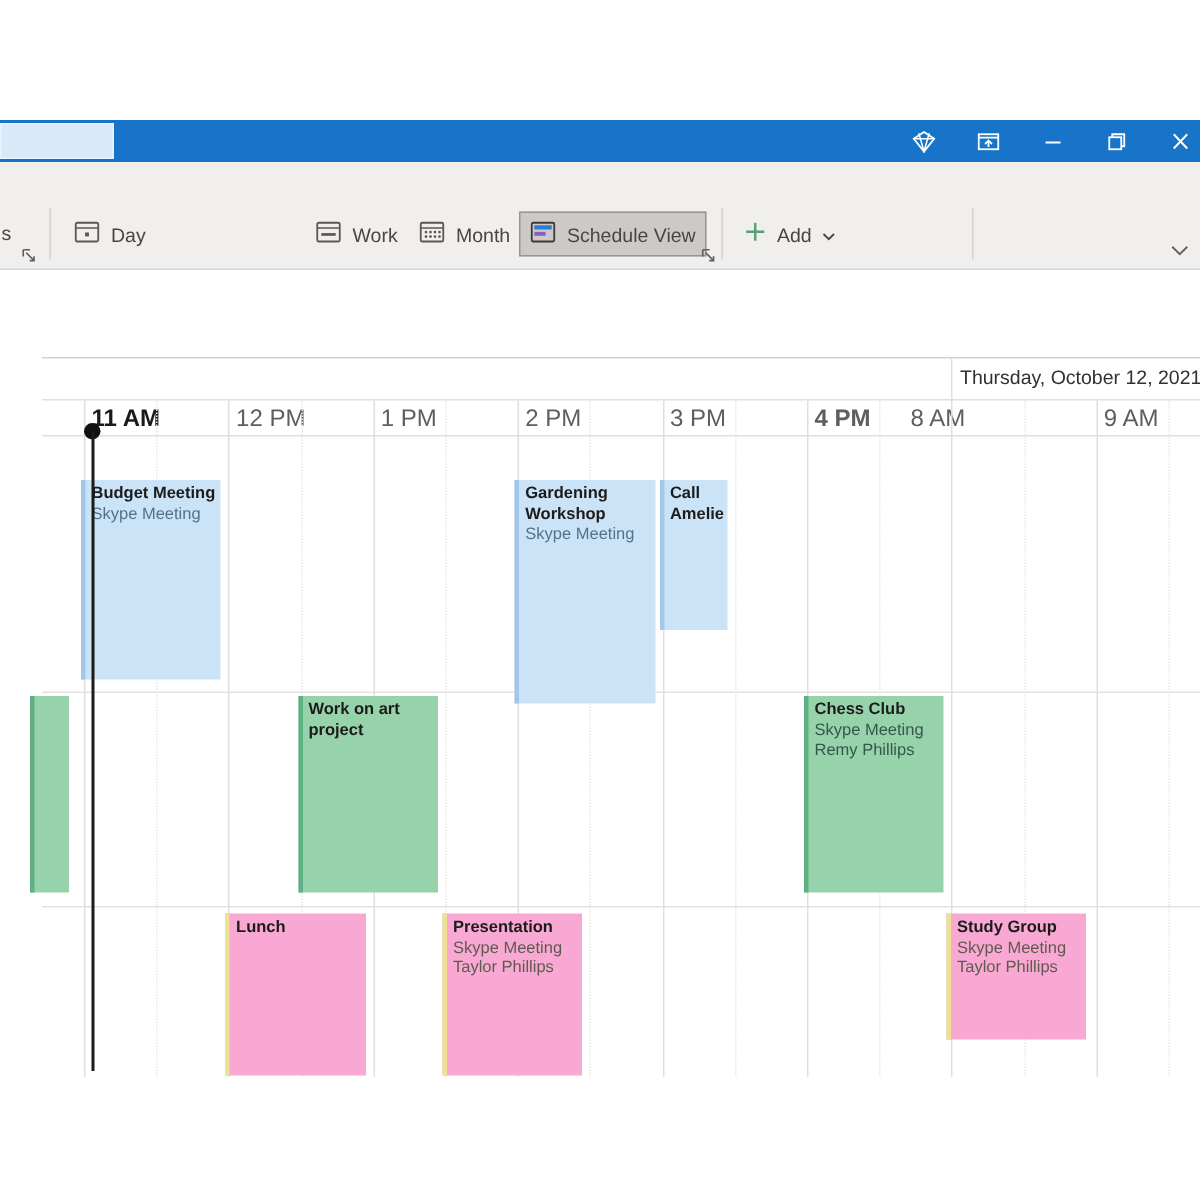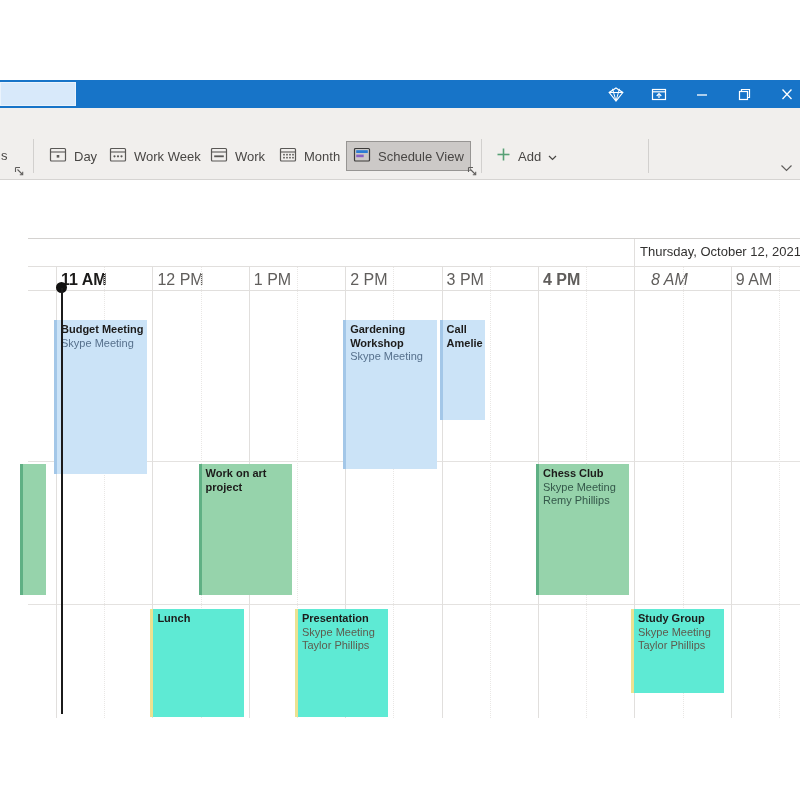"Work Week" button.rb-btn { html: <button> <span> <svg> <rect></rect> <line></line> <circle></circle> <circle></circle> <circle></circle> </svg> </span> <span>Work Week</span> </button> -> none }
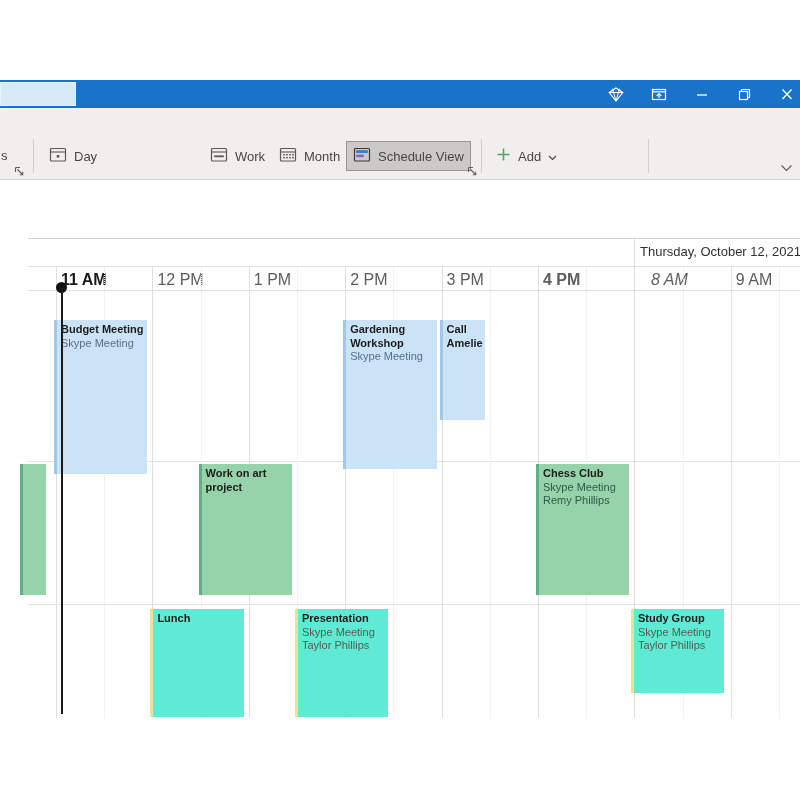"8 AM" div.tick { font-style: italic -> none; left: 623px -> 579px }
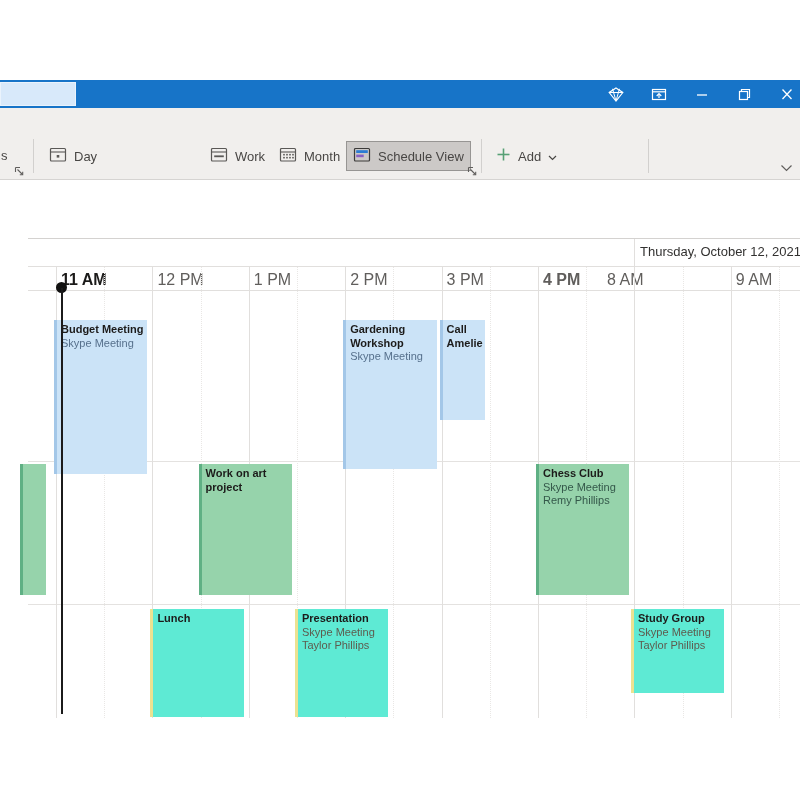"Budget Meeting" div.event { height: 154px -> 133px }
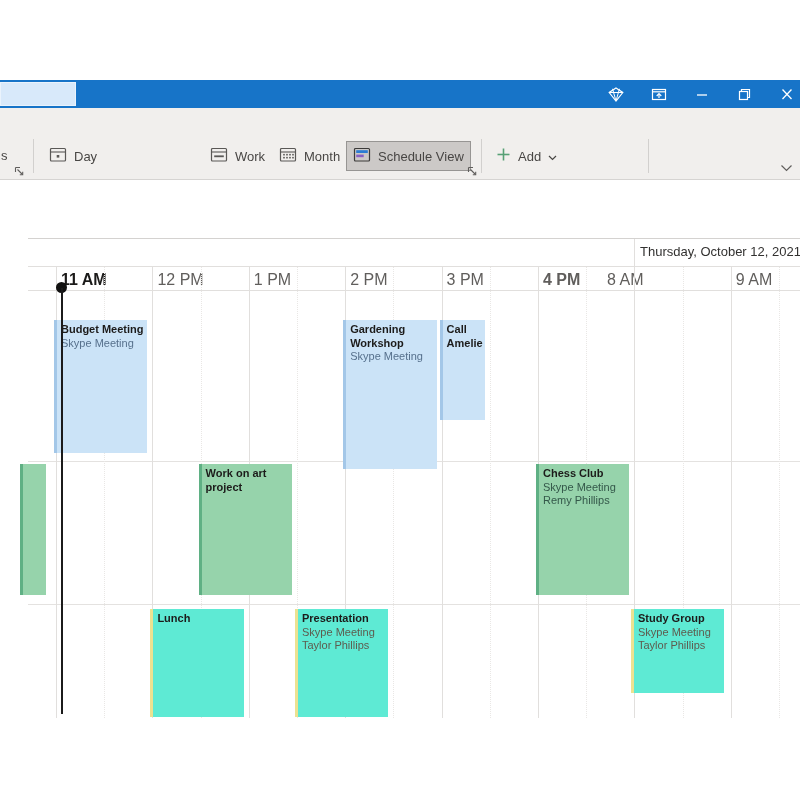"Lunch" .event.yellow { background: #5eead4 -> #f9a8d4 }
